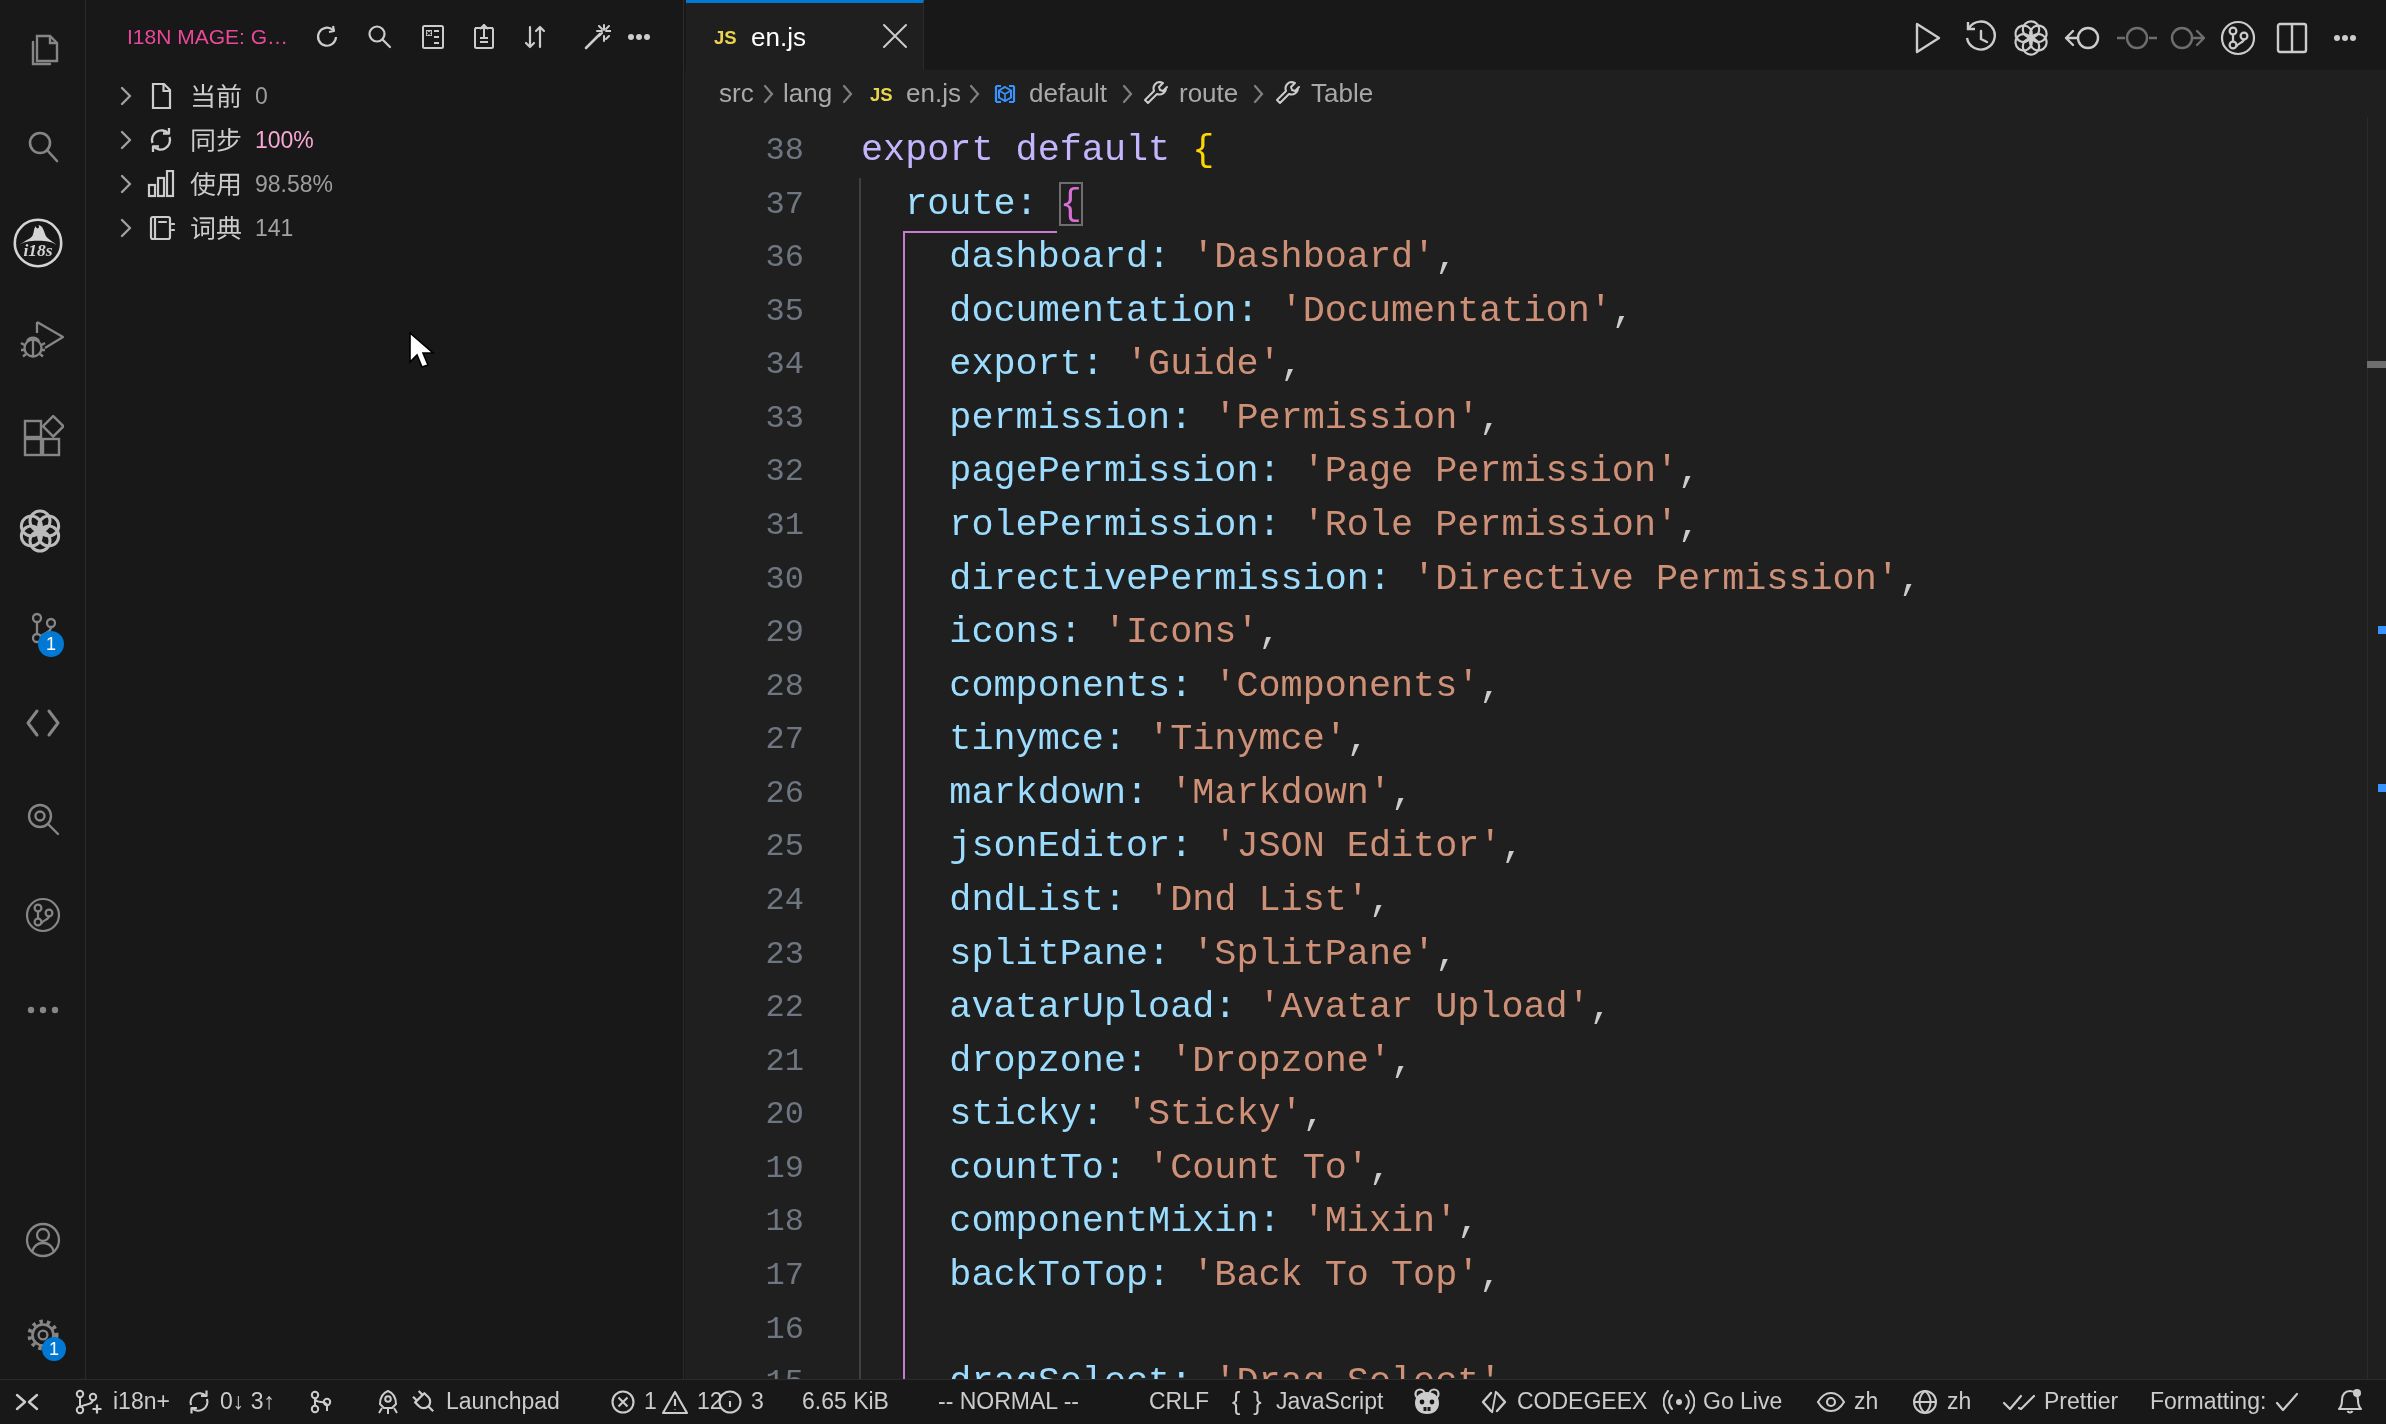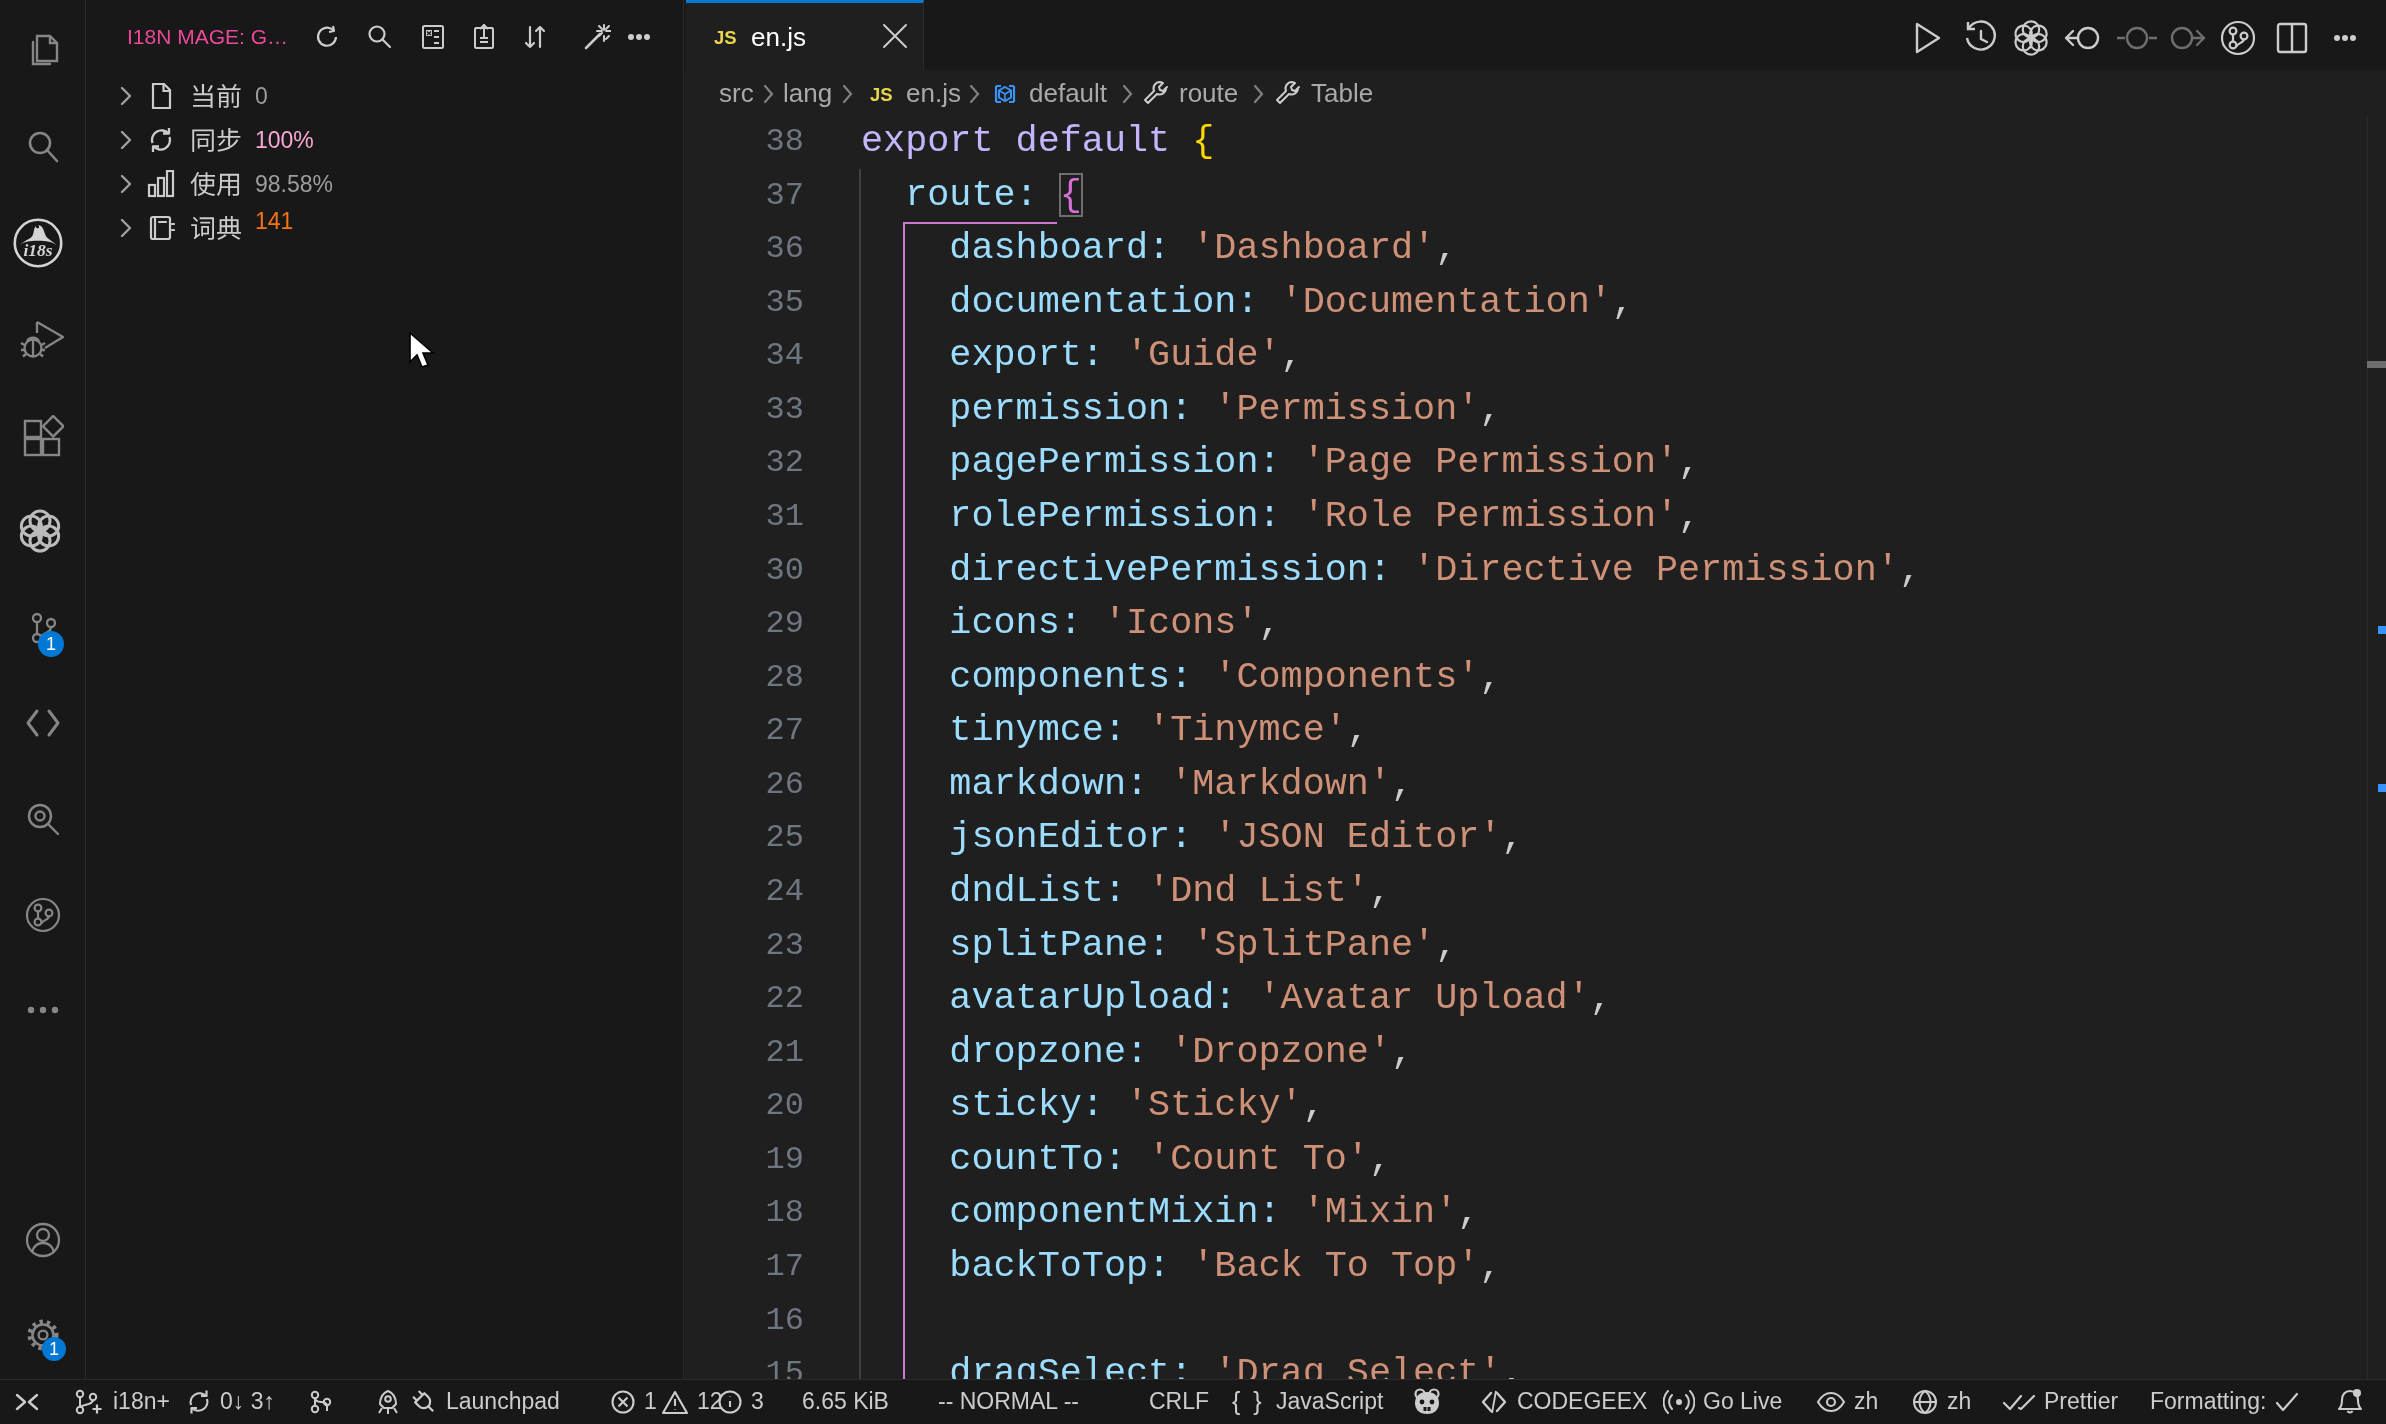"38" div.abs { top: 0 -> 9px }
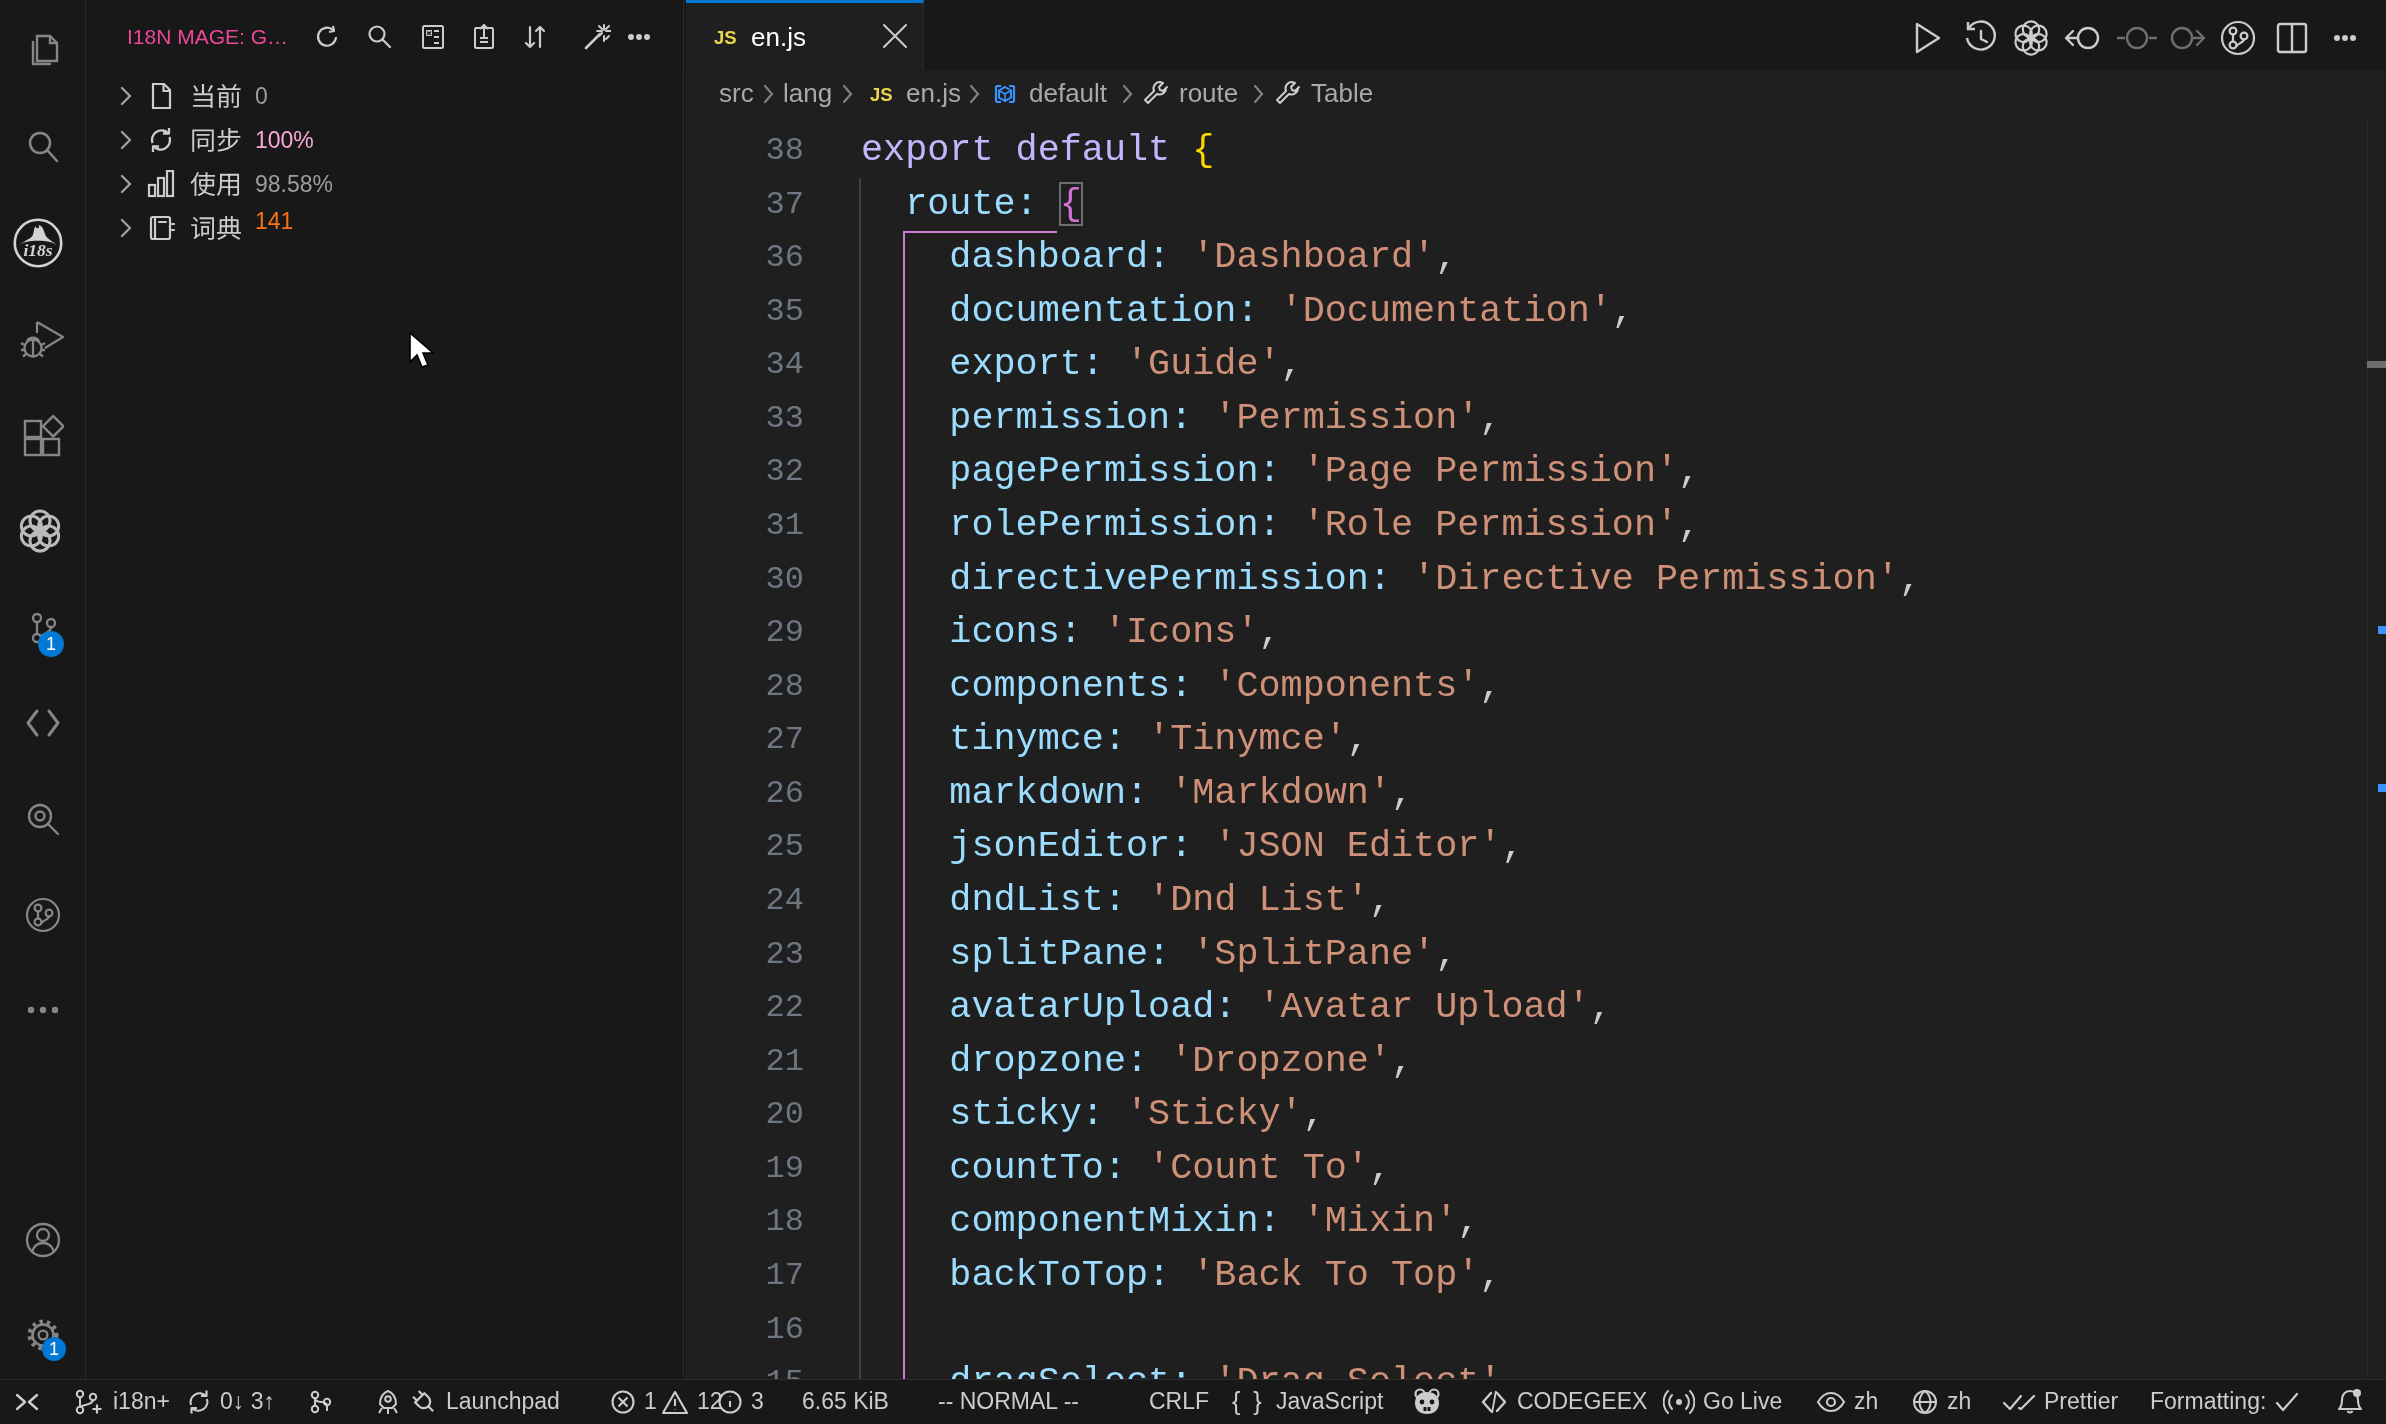"141" div.abs { color: #f97316 -> #a3a3a3; top: 221px -> 228px }
